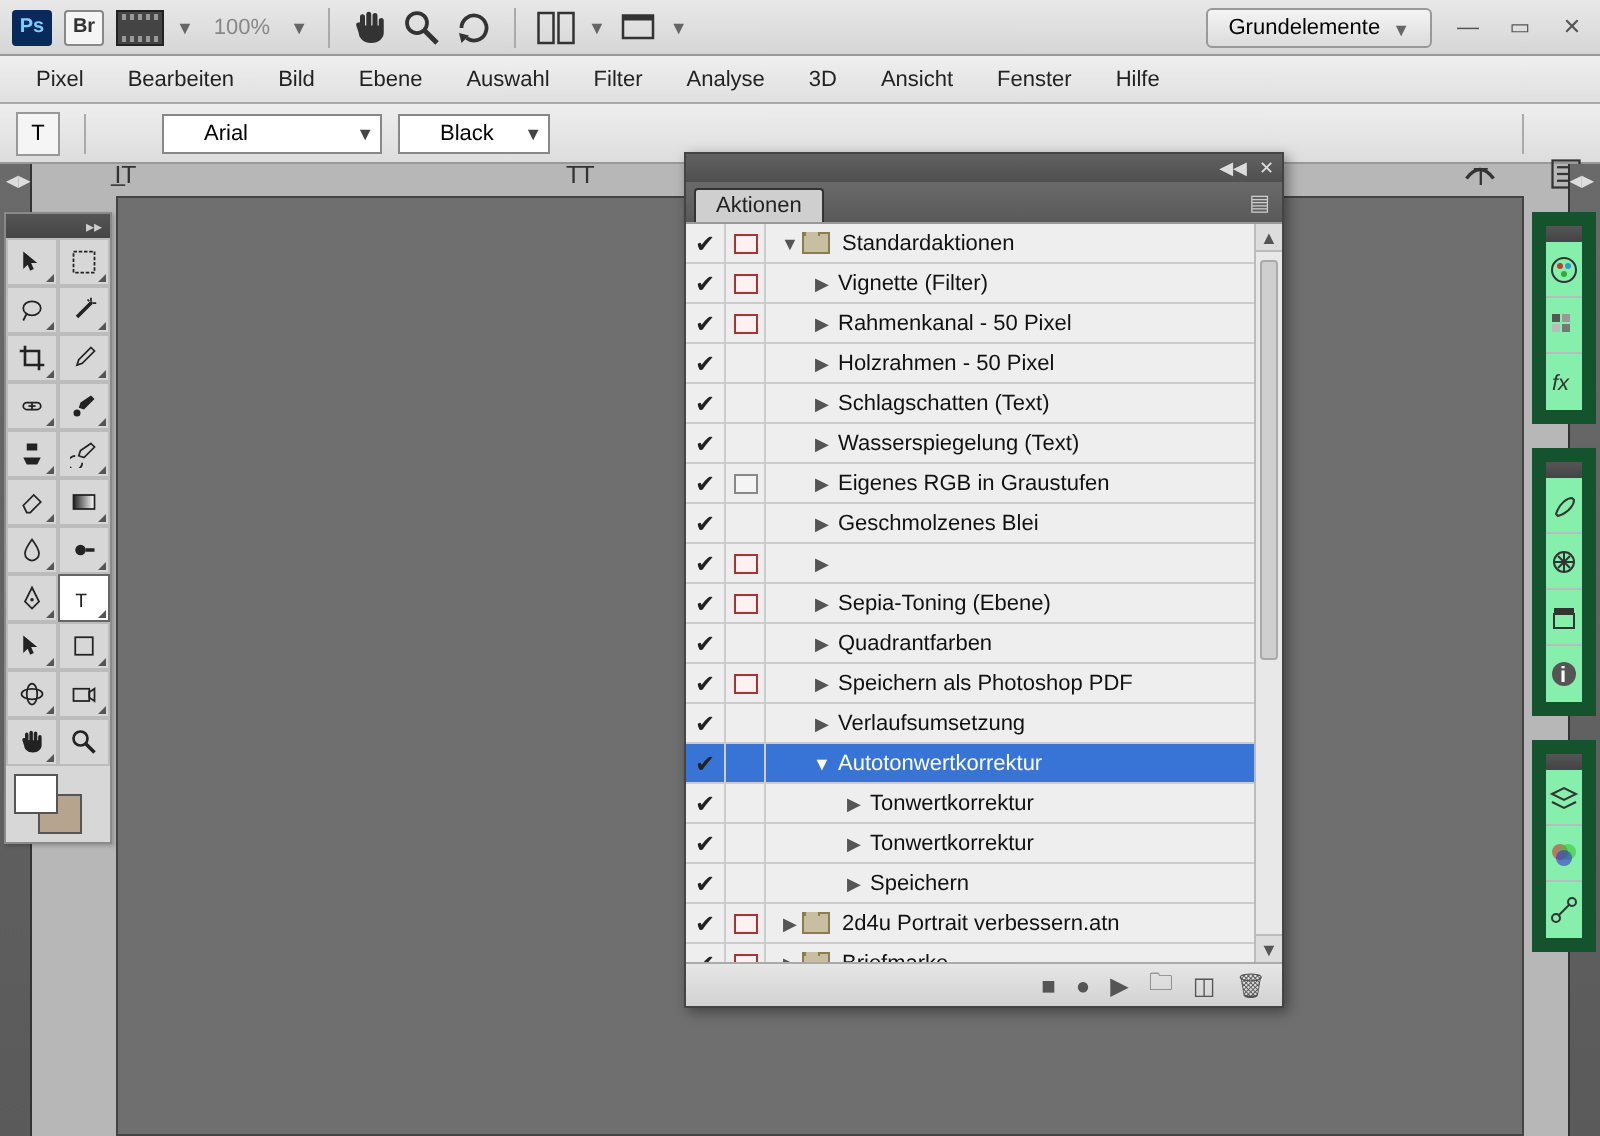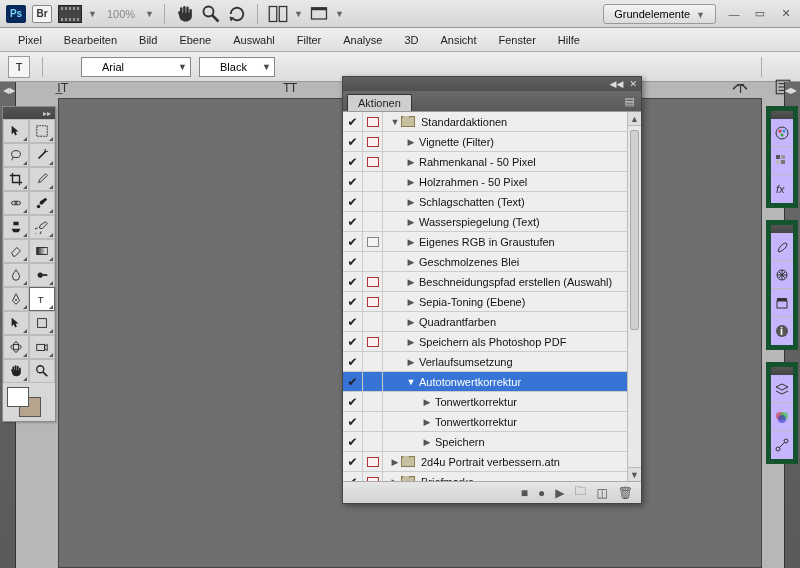"fx" .dock-grp { background: #c4b5fd -> #86efac; border: 5px solid #14532d -> 7px solid #14532d }
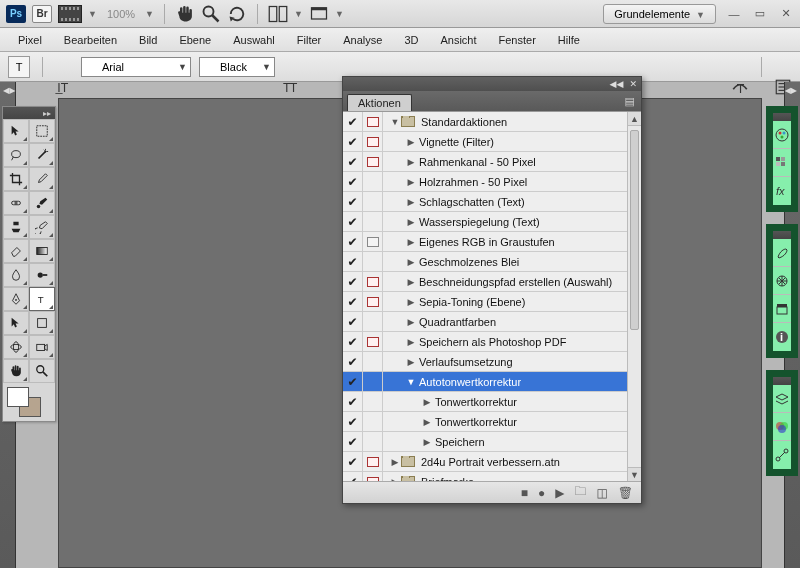"Beschneidungspfad erstellen (Auswahl)" span.lbl { html: <span>Beschneidungspfad erstellen (Auswahl)</span> -> none }
